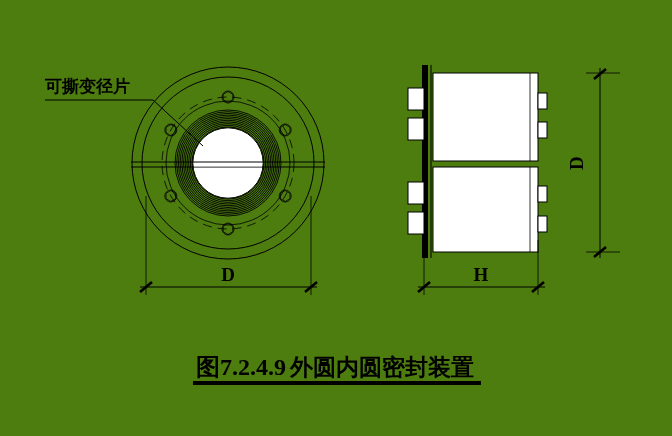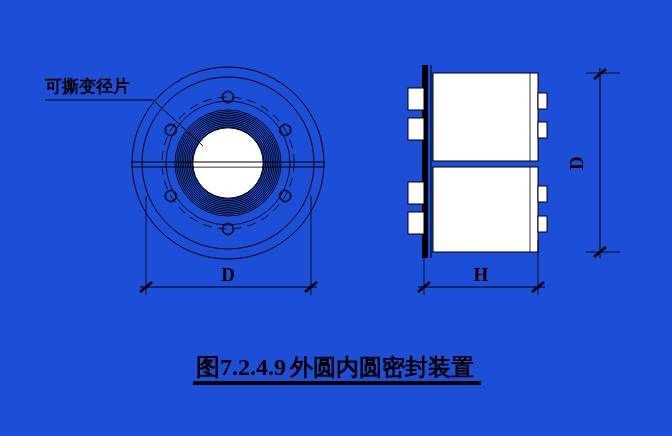"可撕变径片" #drawing-root { background: #1d4ed8 -> #4d7c0f }
